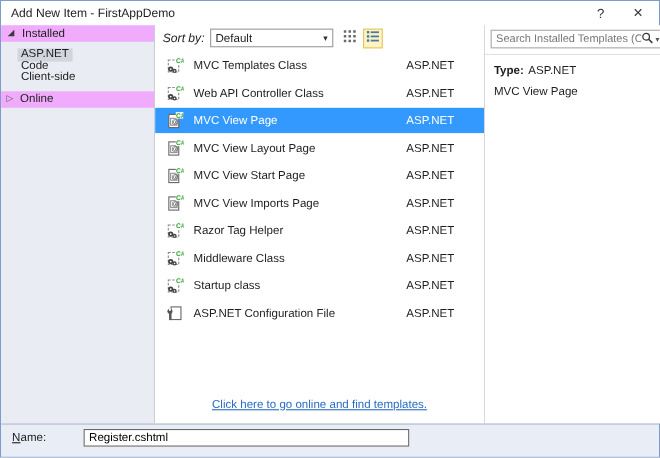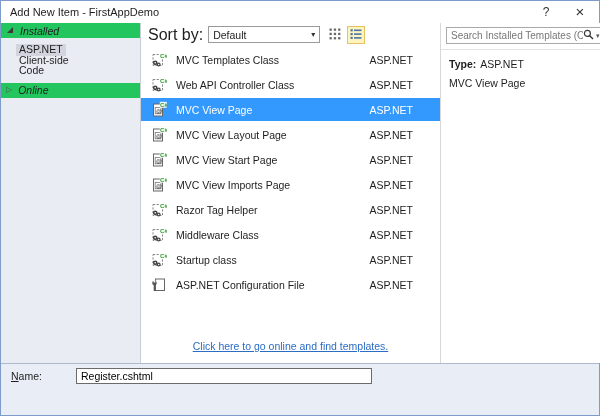"Installed" .tree-header { background: #22c55e -> #f0abfc; font-style: italic -> none }
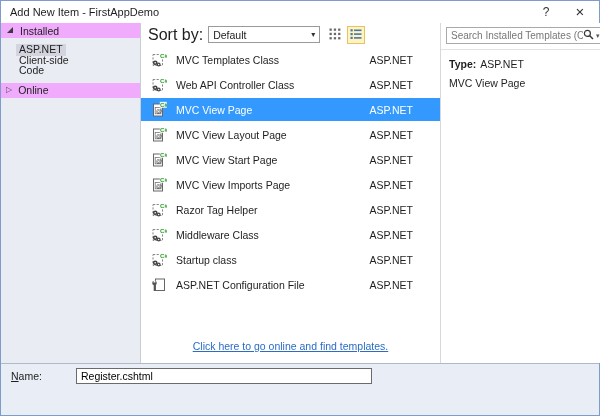"Sort by:" .sort-label { font-size: 16px -> 11px; font-style: none -> italic }
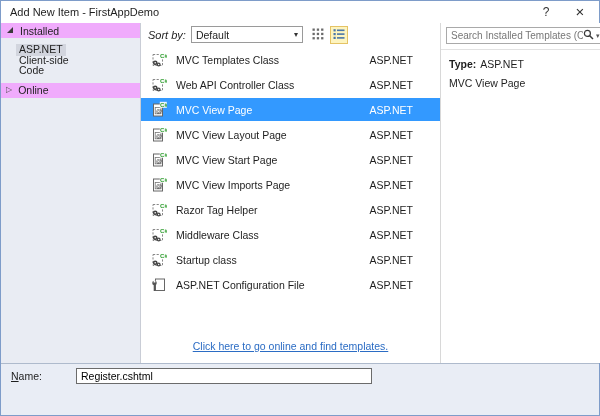"Client-side" div.row { order: before "Code" -> after "Code" }
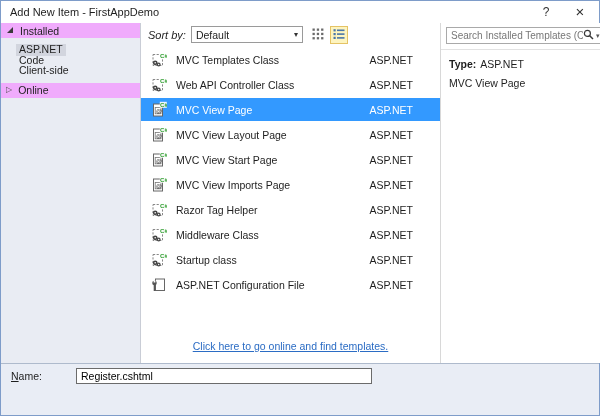"Name:" .footer { height: 52px -> 30px }
